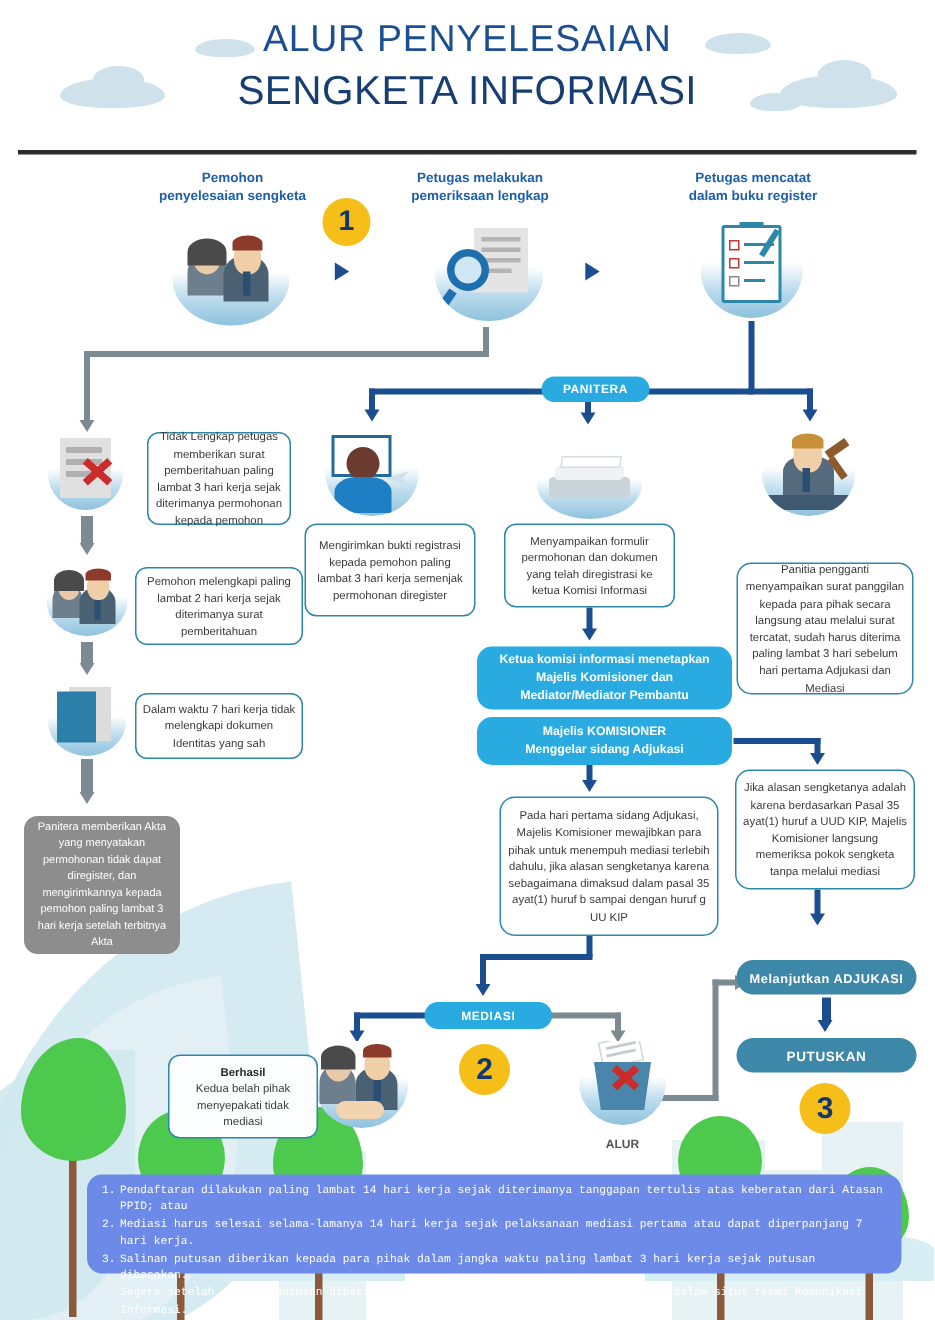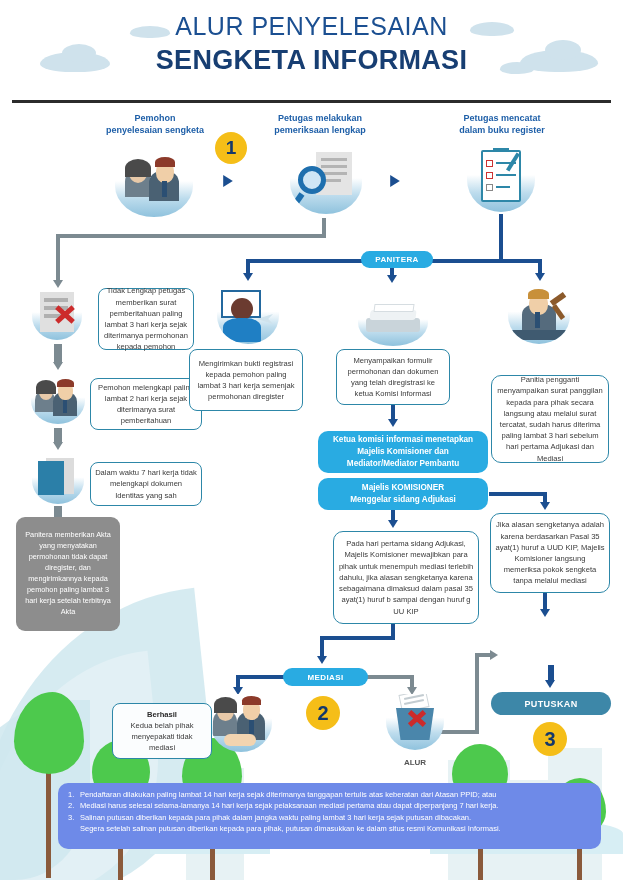"SENGKETA INFORMASI" .title2 { font-weight: bold -> normal }
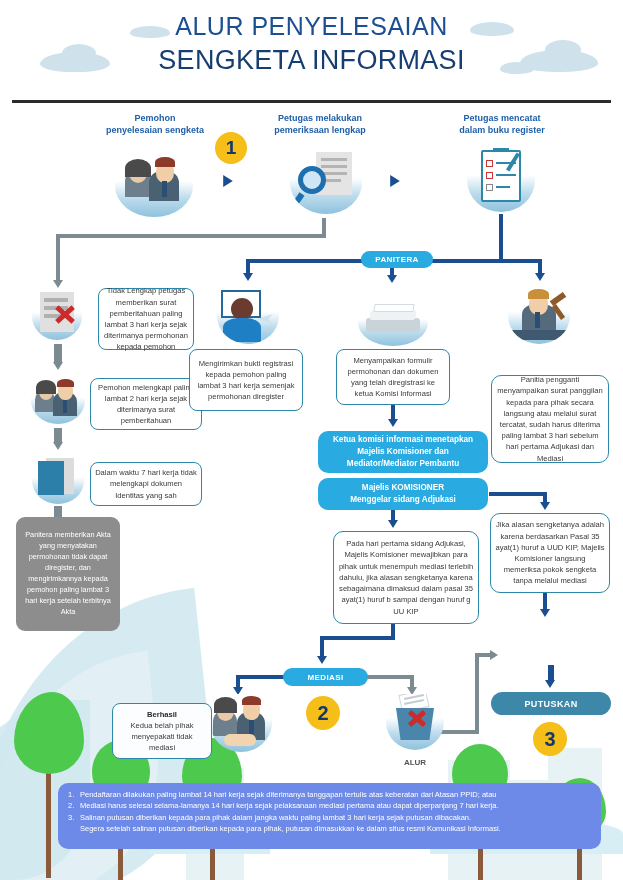"Mengirimkan bukti registrasi kepada" div.rbox { left: 189px -> 203px }
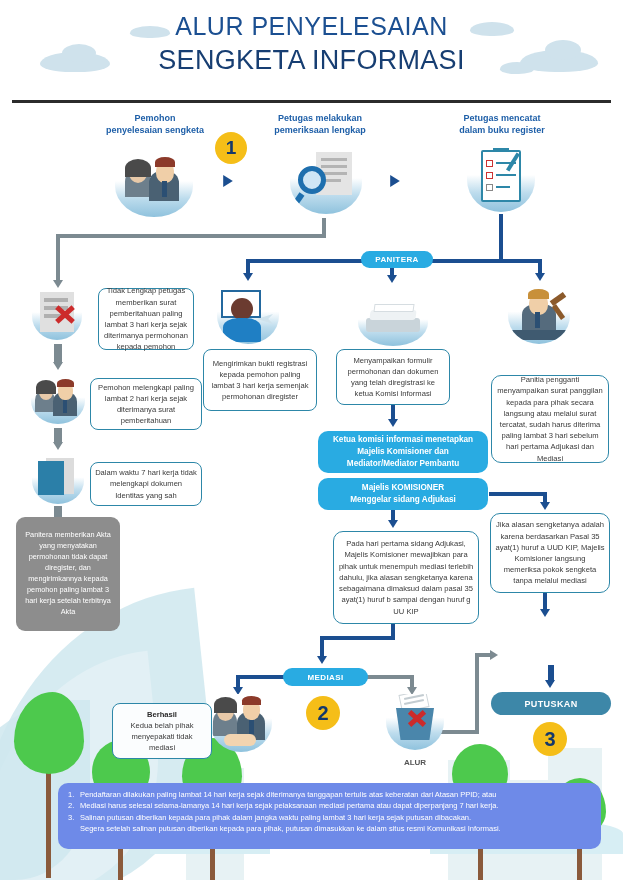"Panitera memberikan Akta yang menyatakan" div.greybox { height: 114px -> 92px; top: 517px -> 544px }
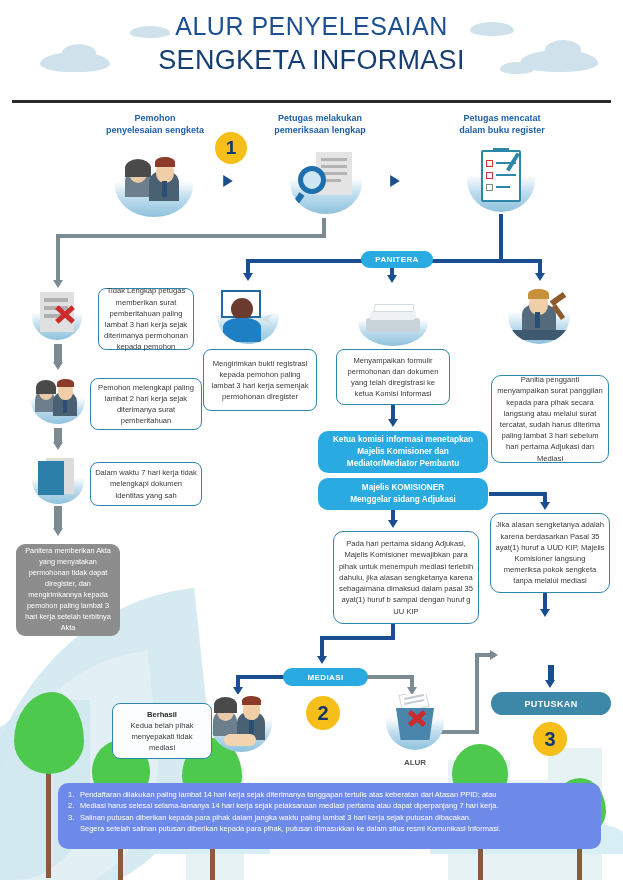"Melanjutkan ADJUKASI" div.pill { html: none -> <div> <span>Melanjutkan ADJUKASI</span> </div> }
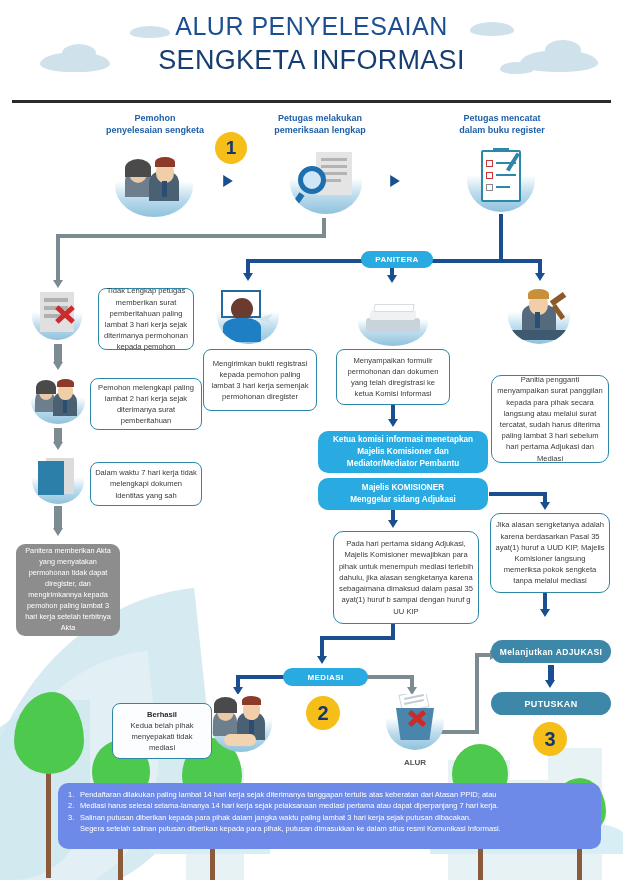"Pendaftaran dilakukan paling lambat 14" .notes li { font-family: none -> Liberation Mono, monospace }
